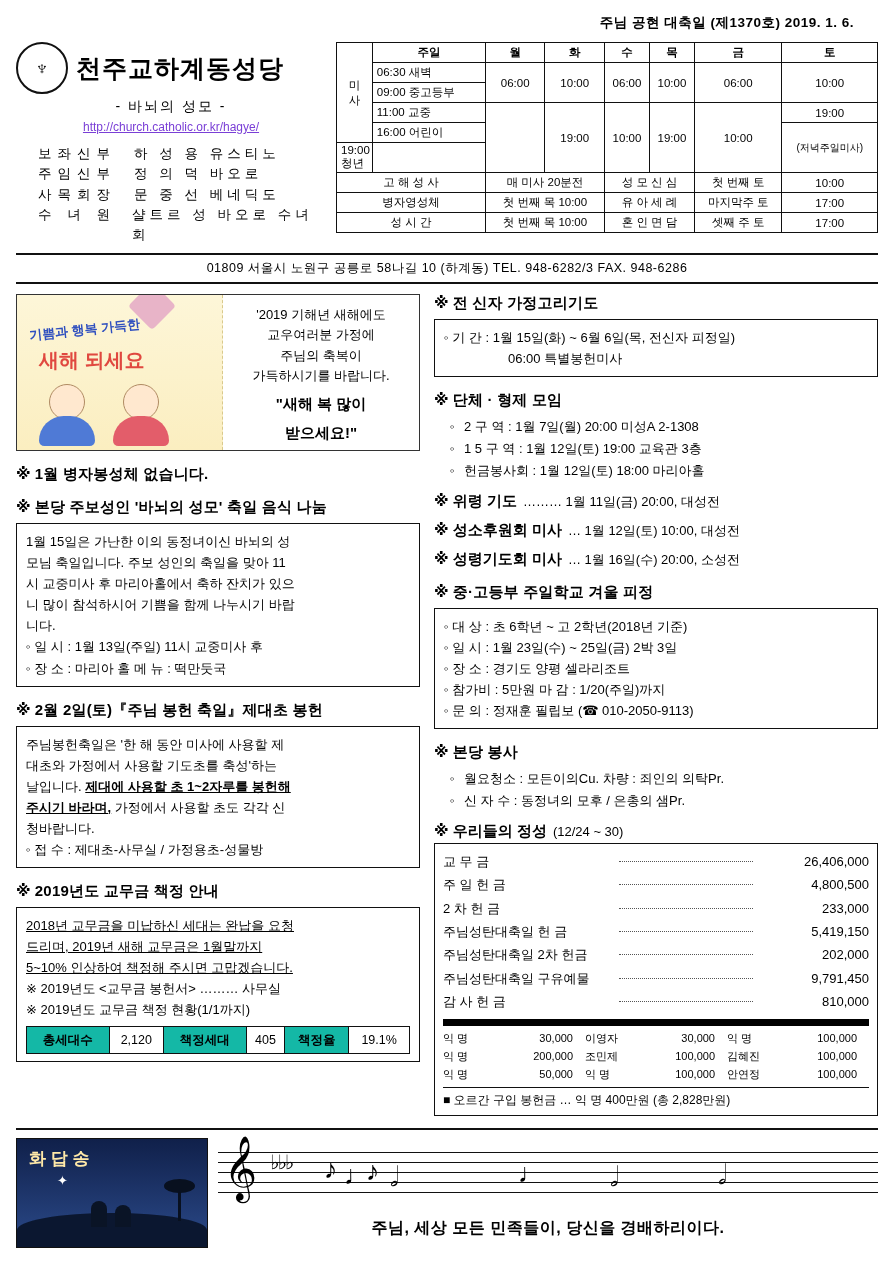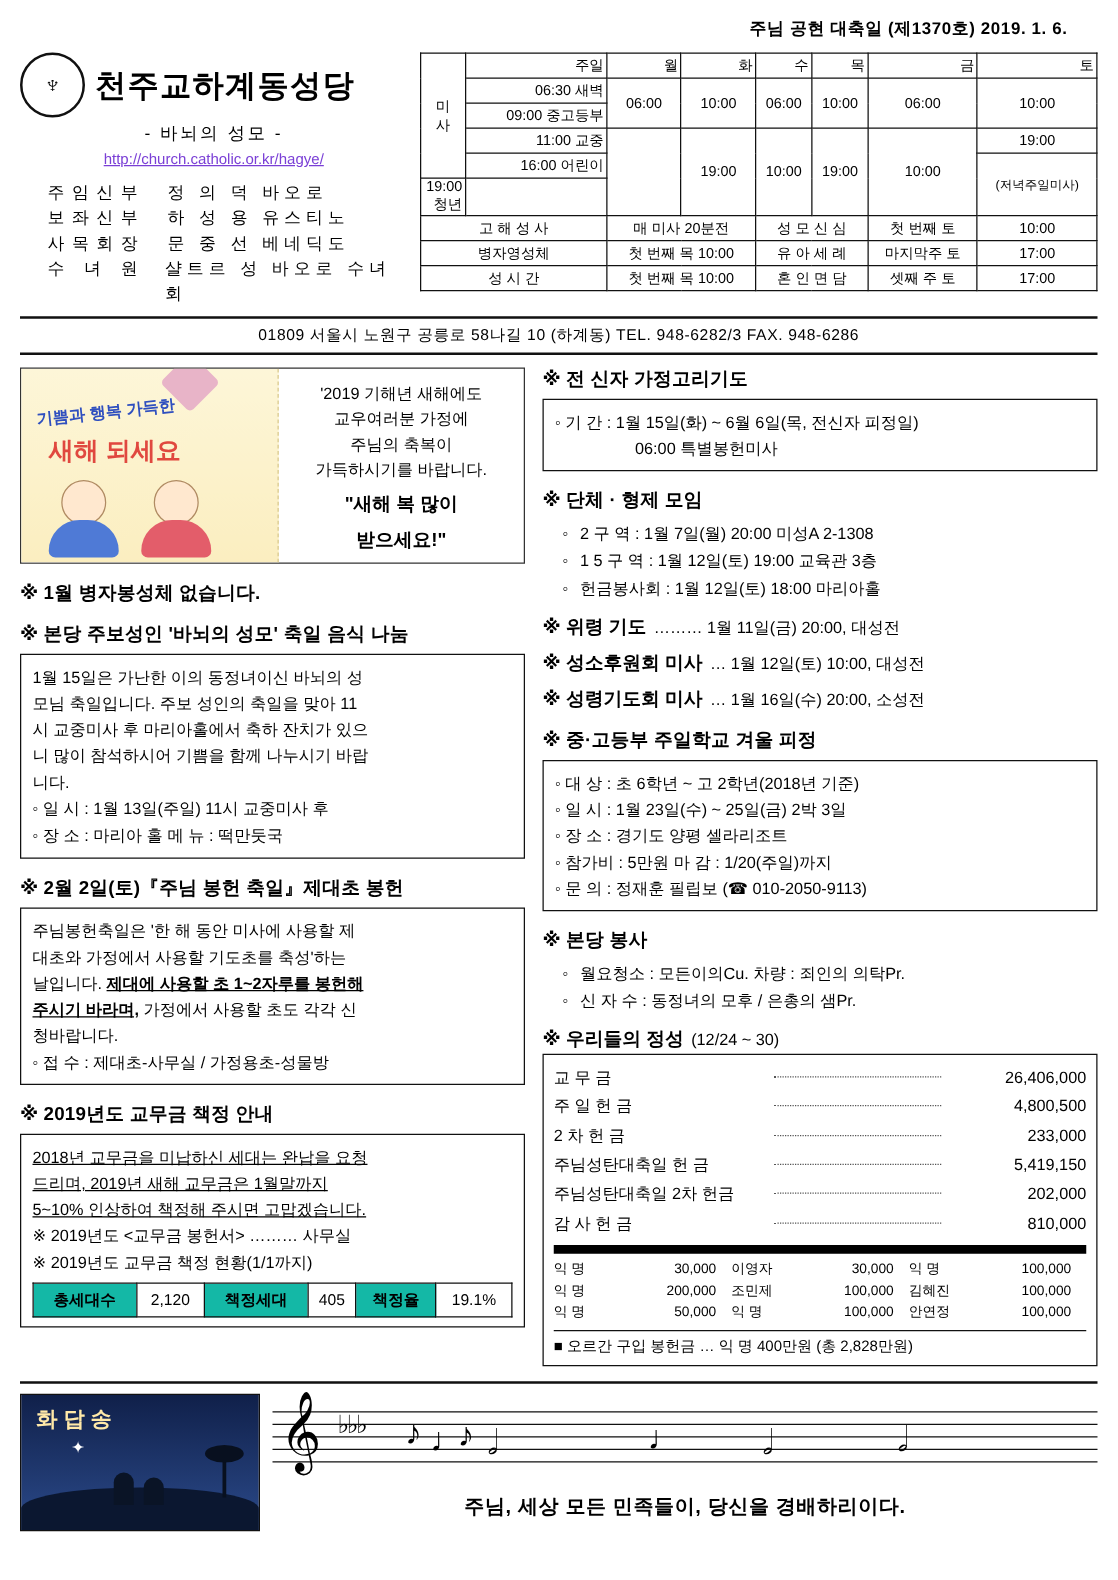"주일" .mass-tbl th { font-weight: normal -> bold; text-align: right -> none }
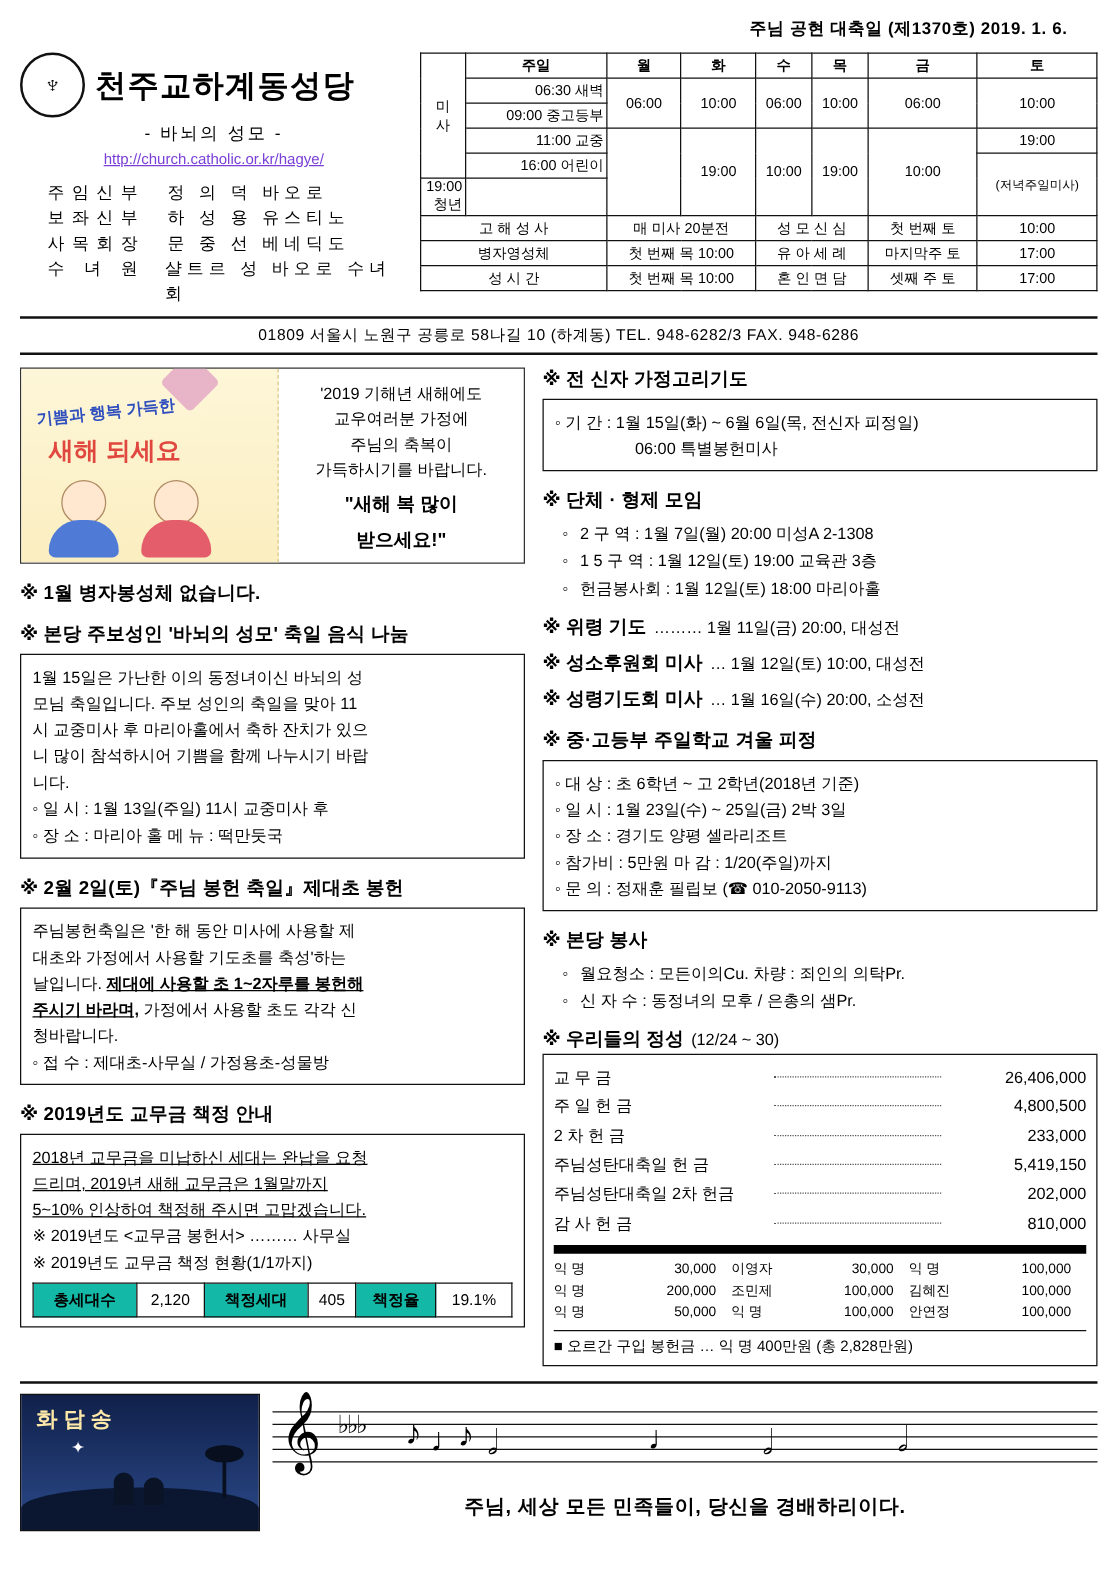"06:30 새벽" .tl { text-align: right -> left }
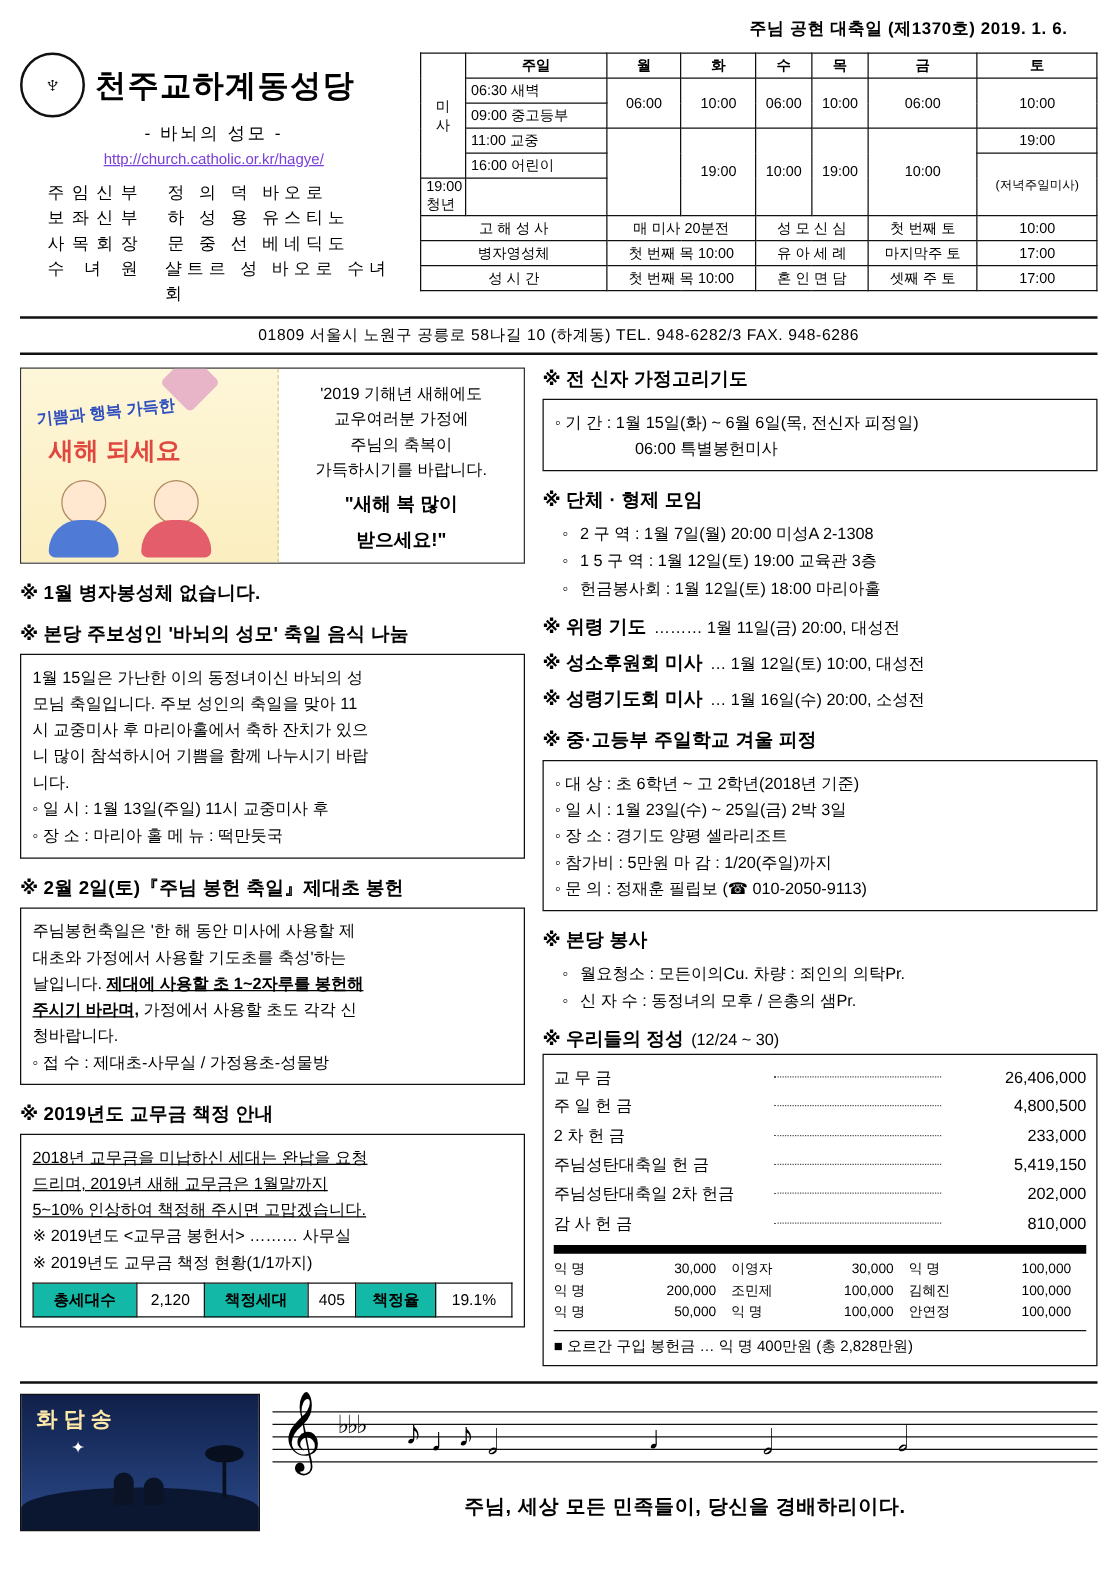"주임신부" div.row { order: before "보좌신부" -> after "보좌신부" }
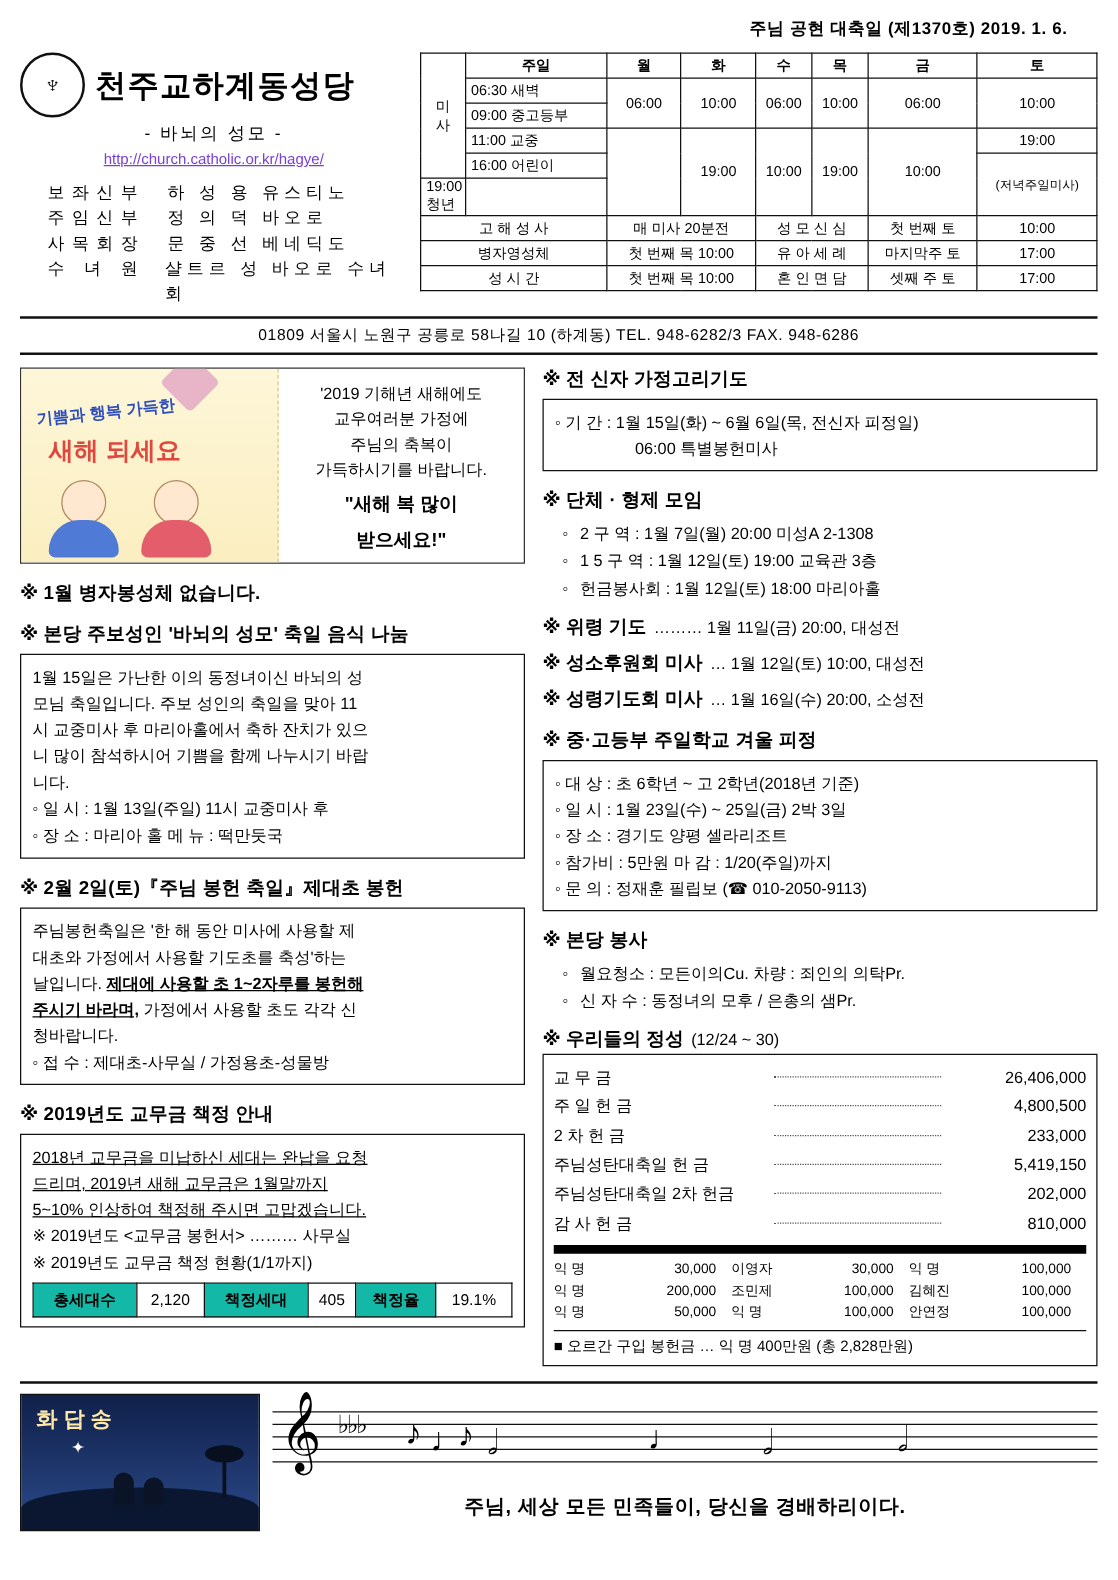"주님성탄대축일 구유예물" div.d-row { html: none -> <div> <span>주님성탄대축일 구유예물</span> <span></span> <span>9,791,450</span> </div> }
